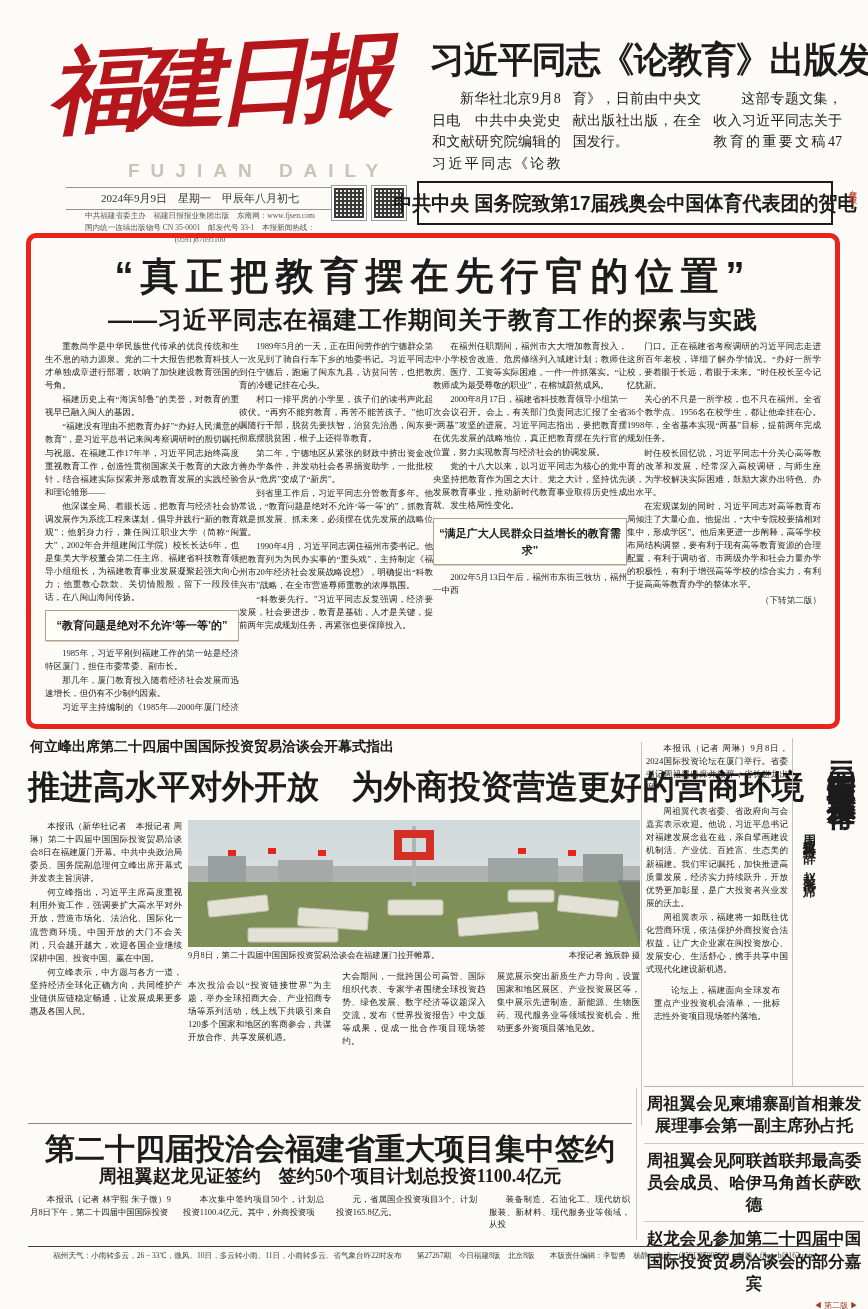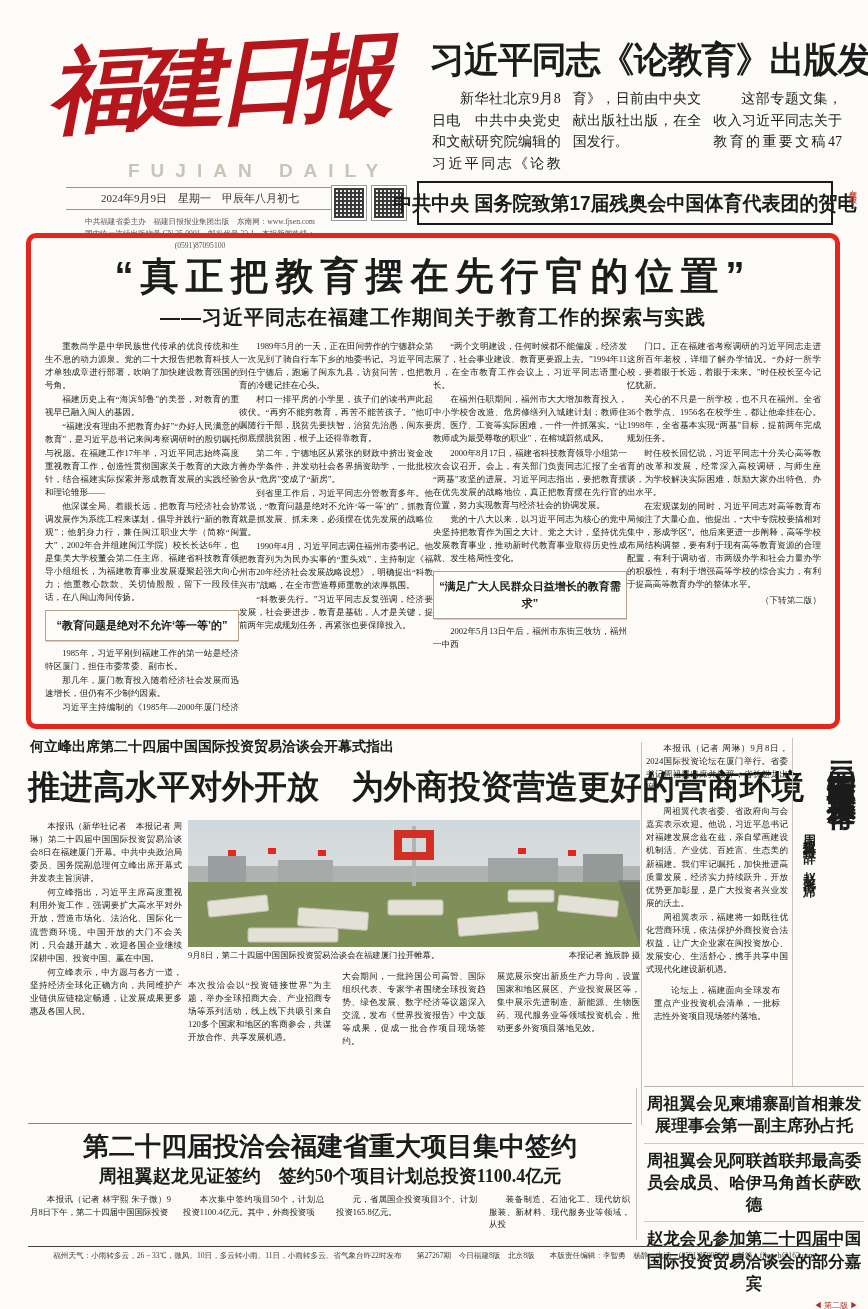"中共福建省委主办 福建日报报业集团出版 东南网：www.fjsen.com" .mast-info { margin-top: 6px -> none }
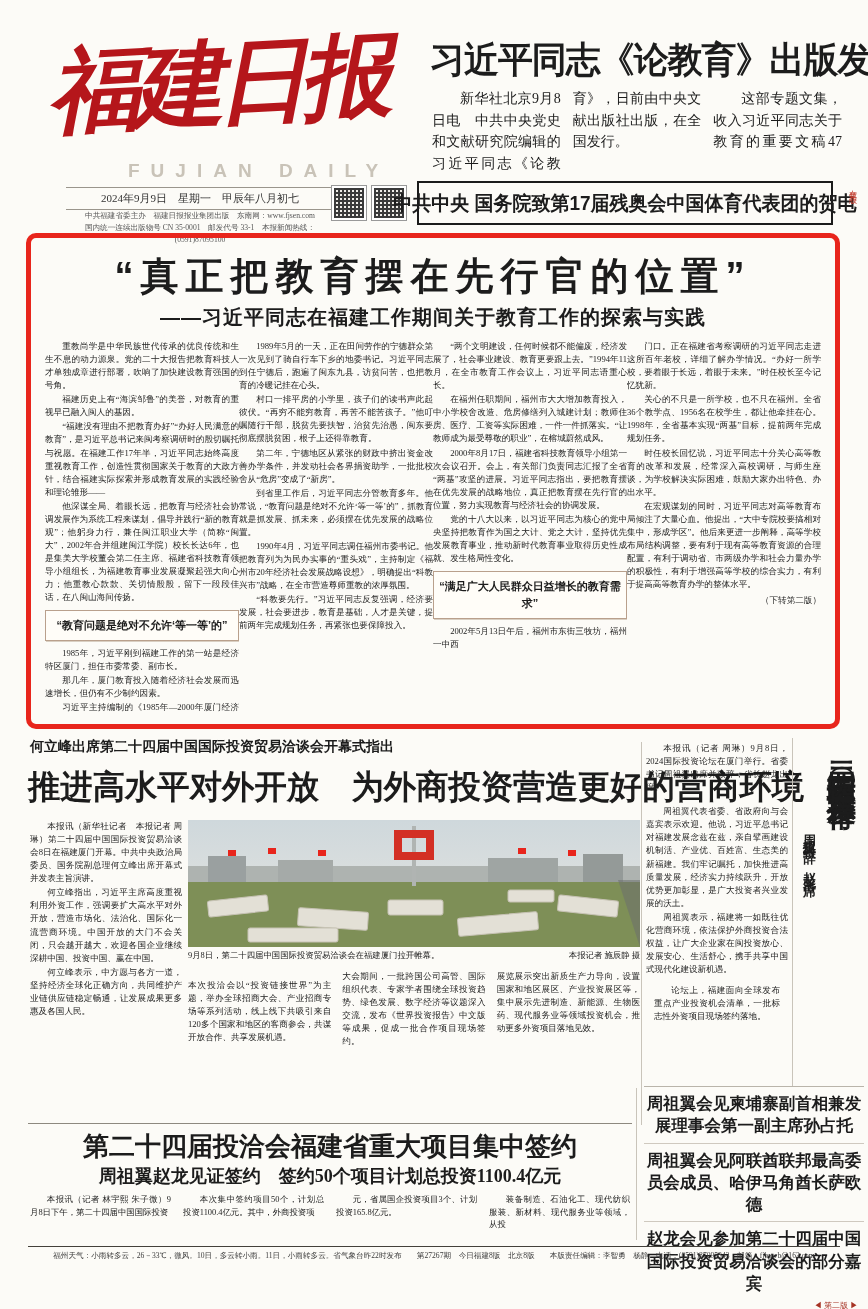"——习近平同志在福建工作期间关于教育工作的探索与实践" .ma-sub { font-size: 20px -> 24px }
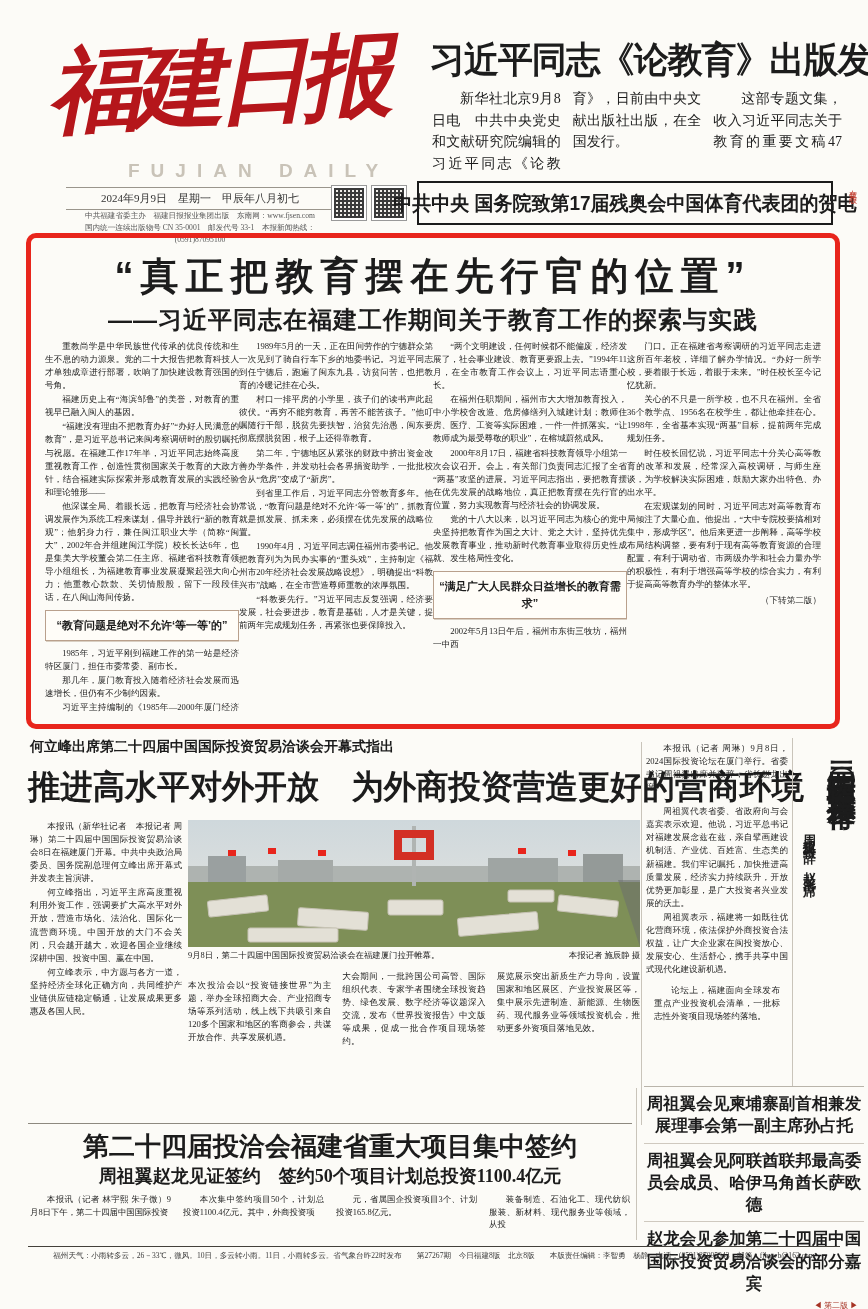"“两个文明建设，任何时候都不能偏废，经济发展了，社会事业建设、教育更要跟上去。”" p { html: <p>“两个文明建设，任何时候都不能偏废，经济发展了，社会事业建设、教育更要跟上去。”1994年11月，在全市教育工作会议上，习近平同志语重心长。</p> -> none }
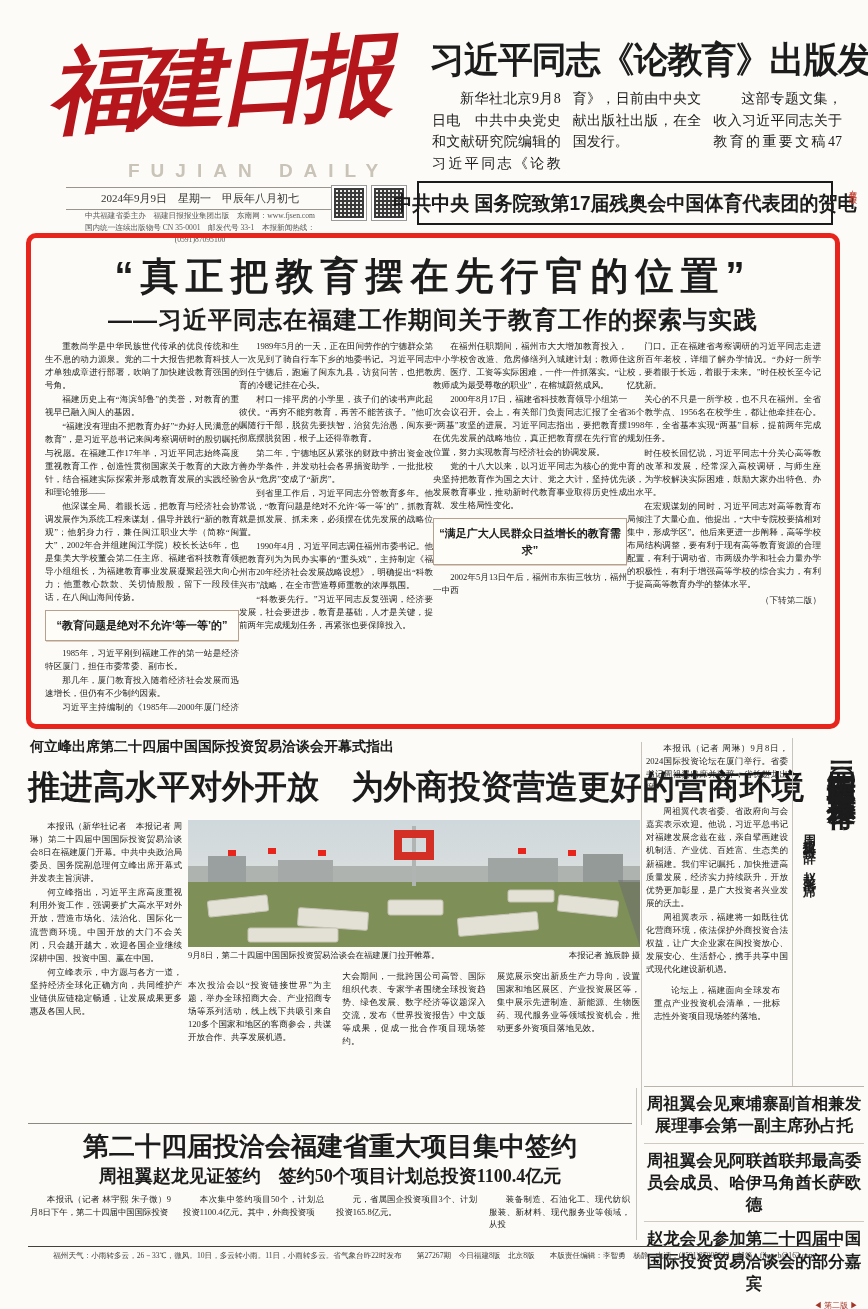"第二十四届投洽会福建省重大项目集中签约" .sign-head { font-size: 26px -> 30px }
